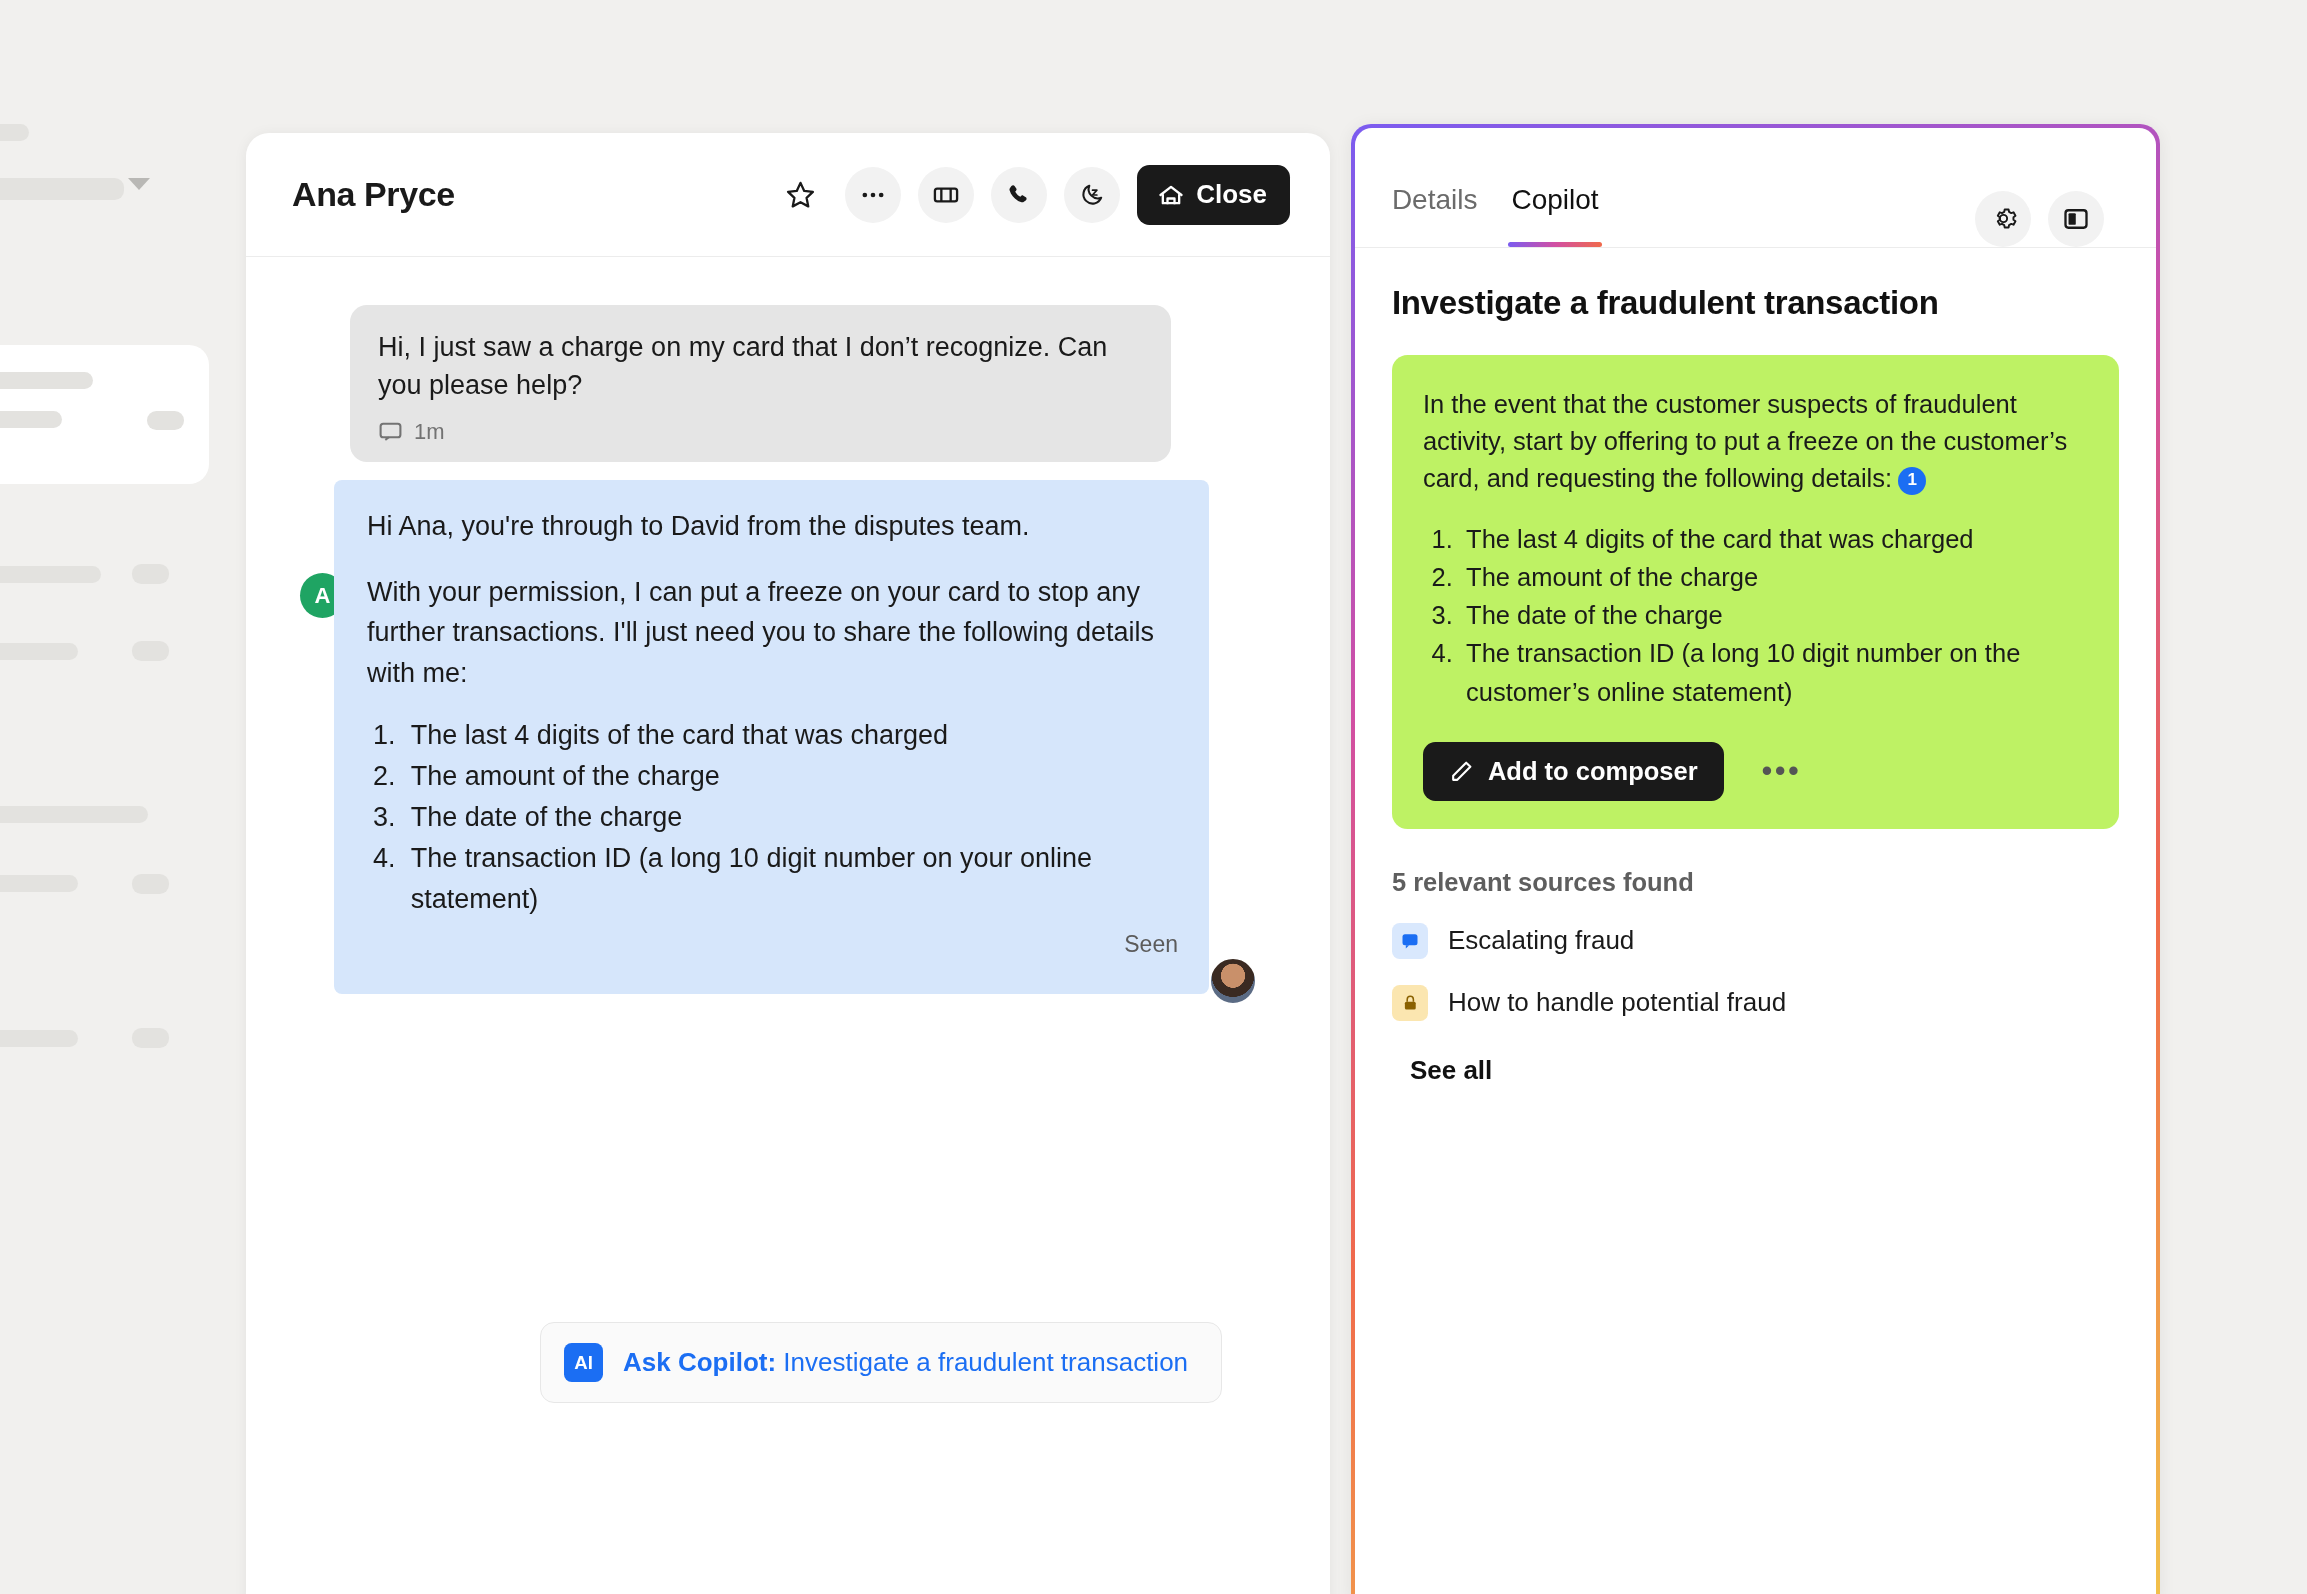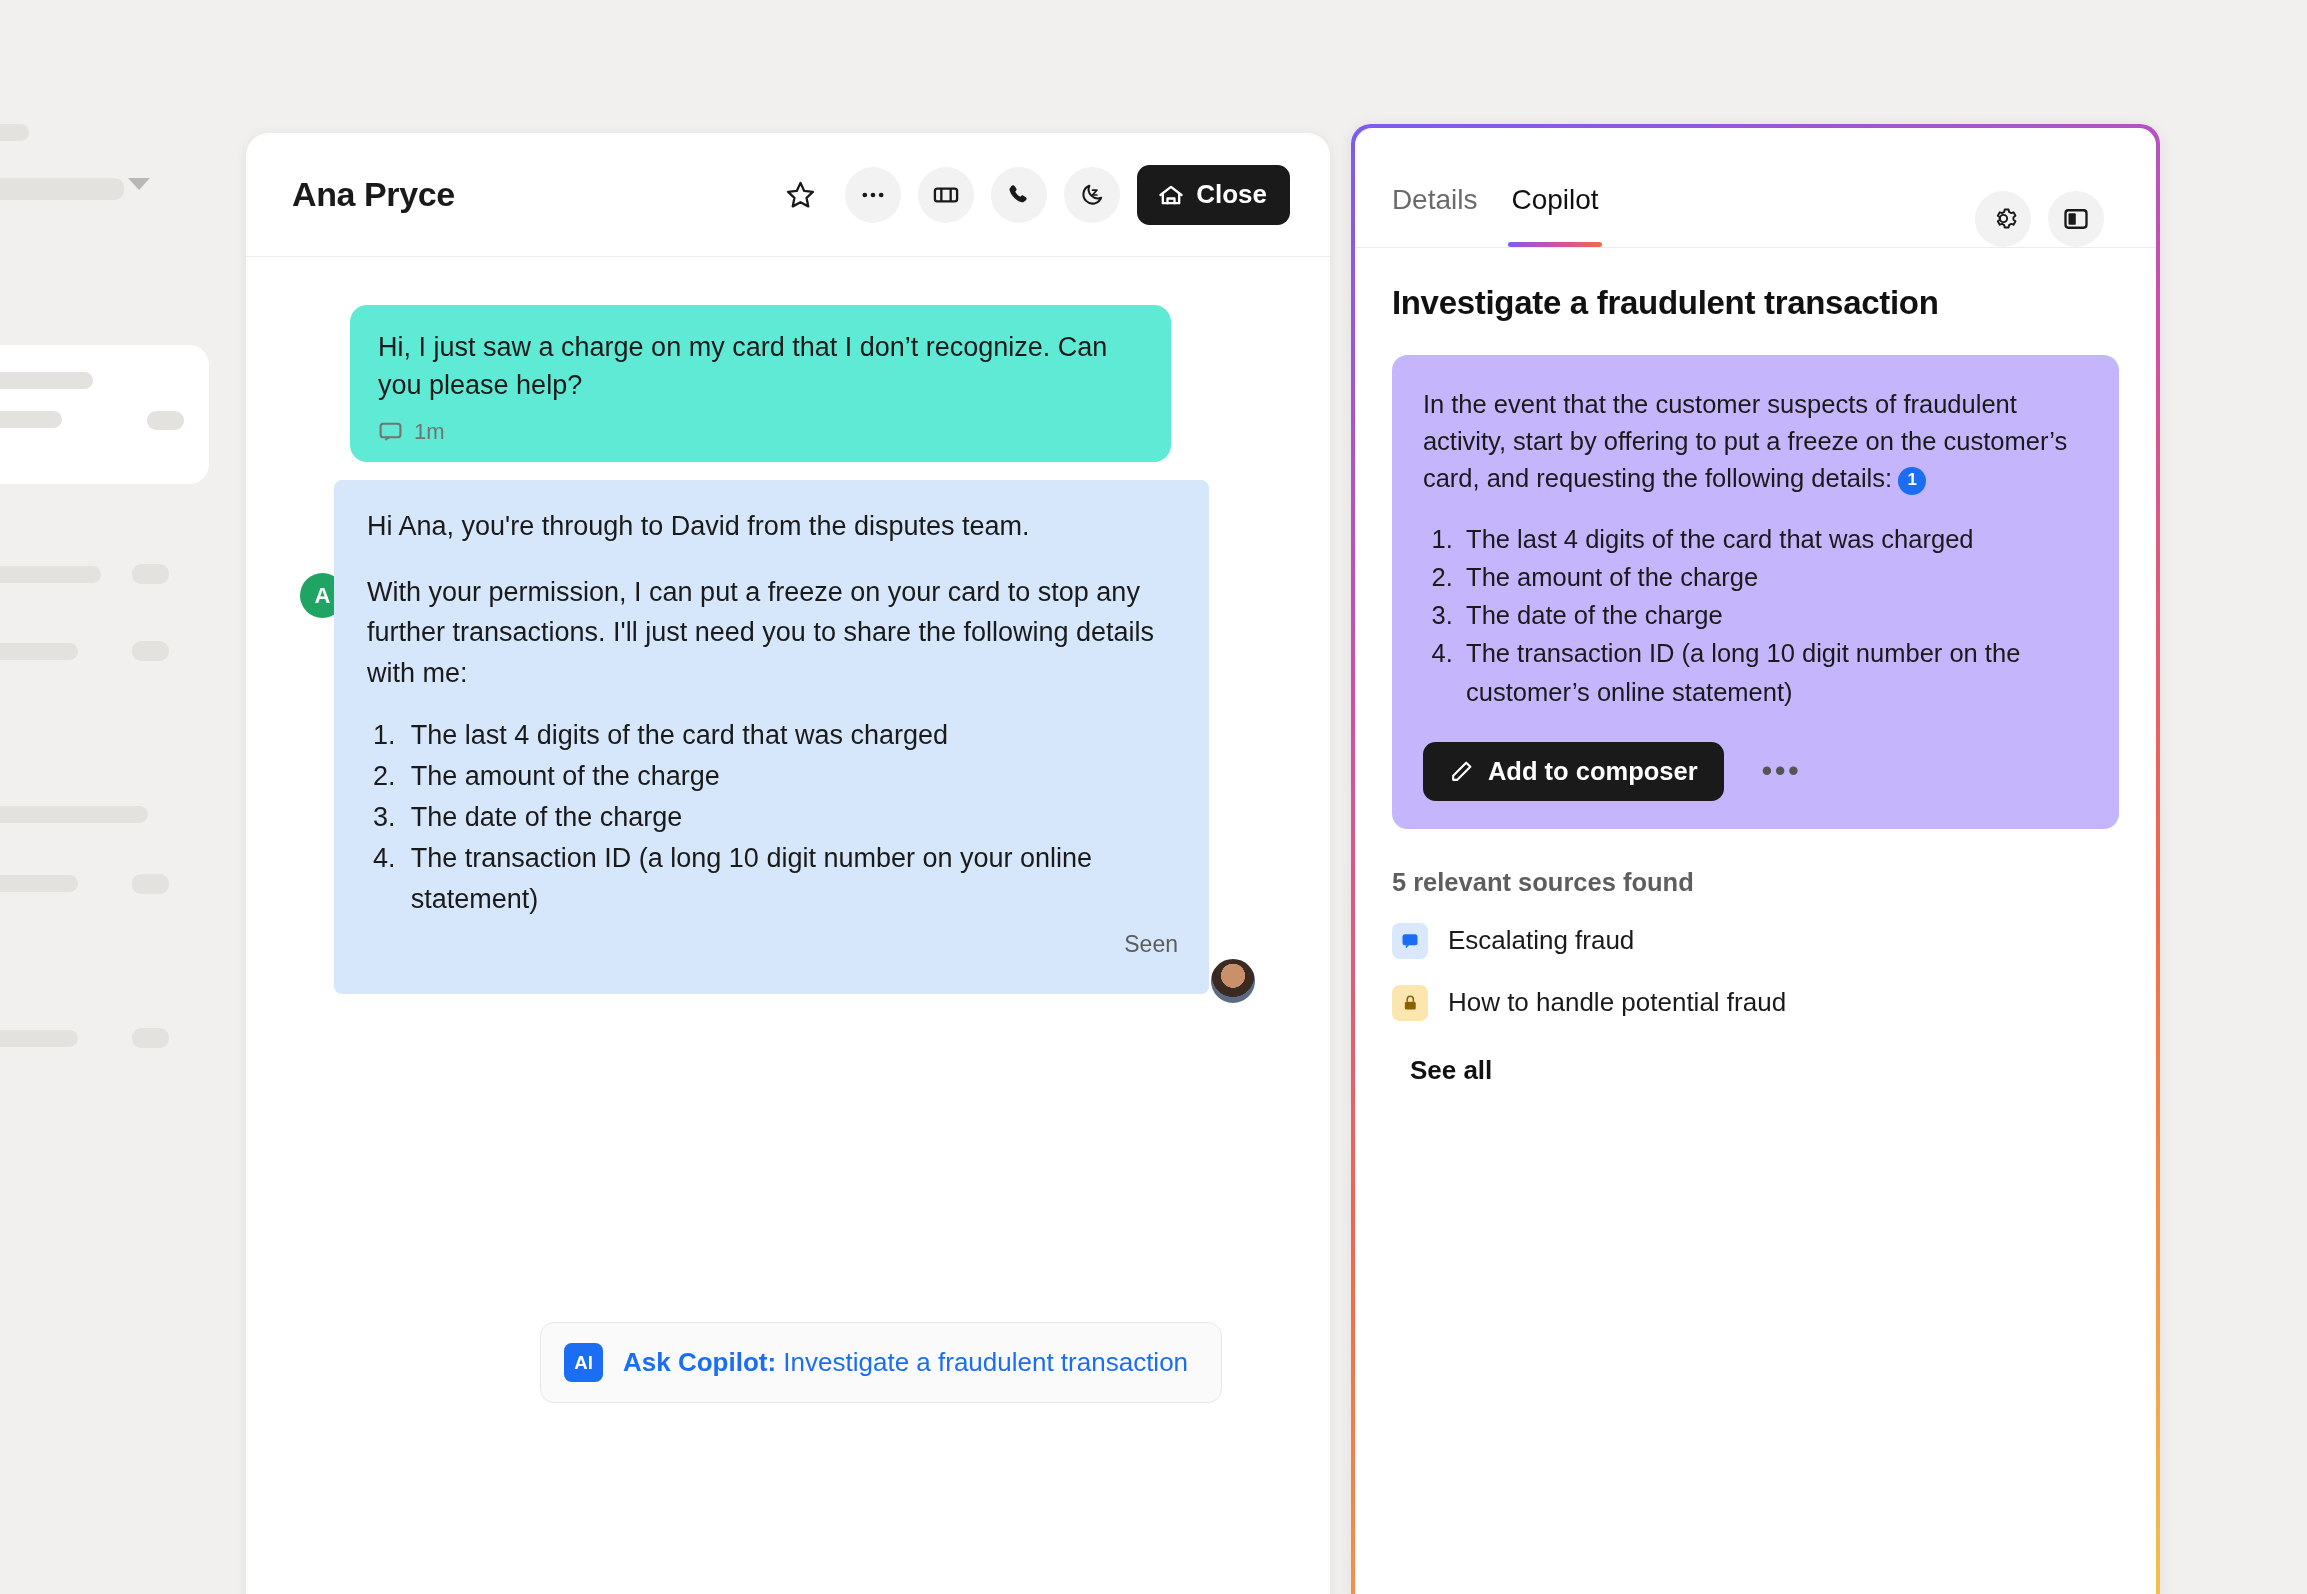"Hi, I just saw a" .bubble-in { background: #5eead4 -> #e5e5e5 }
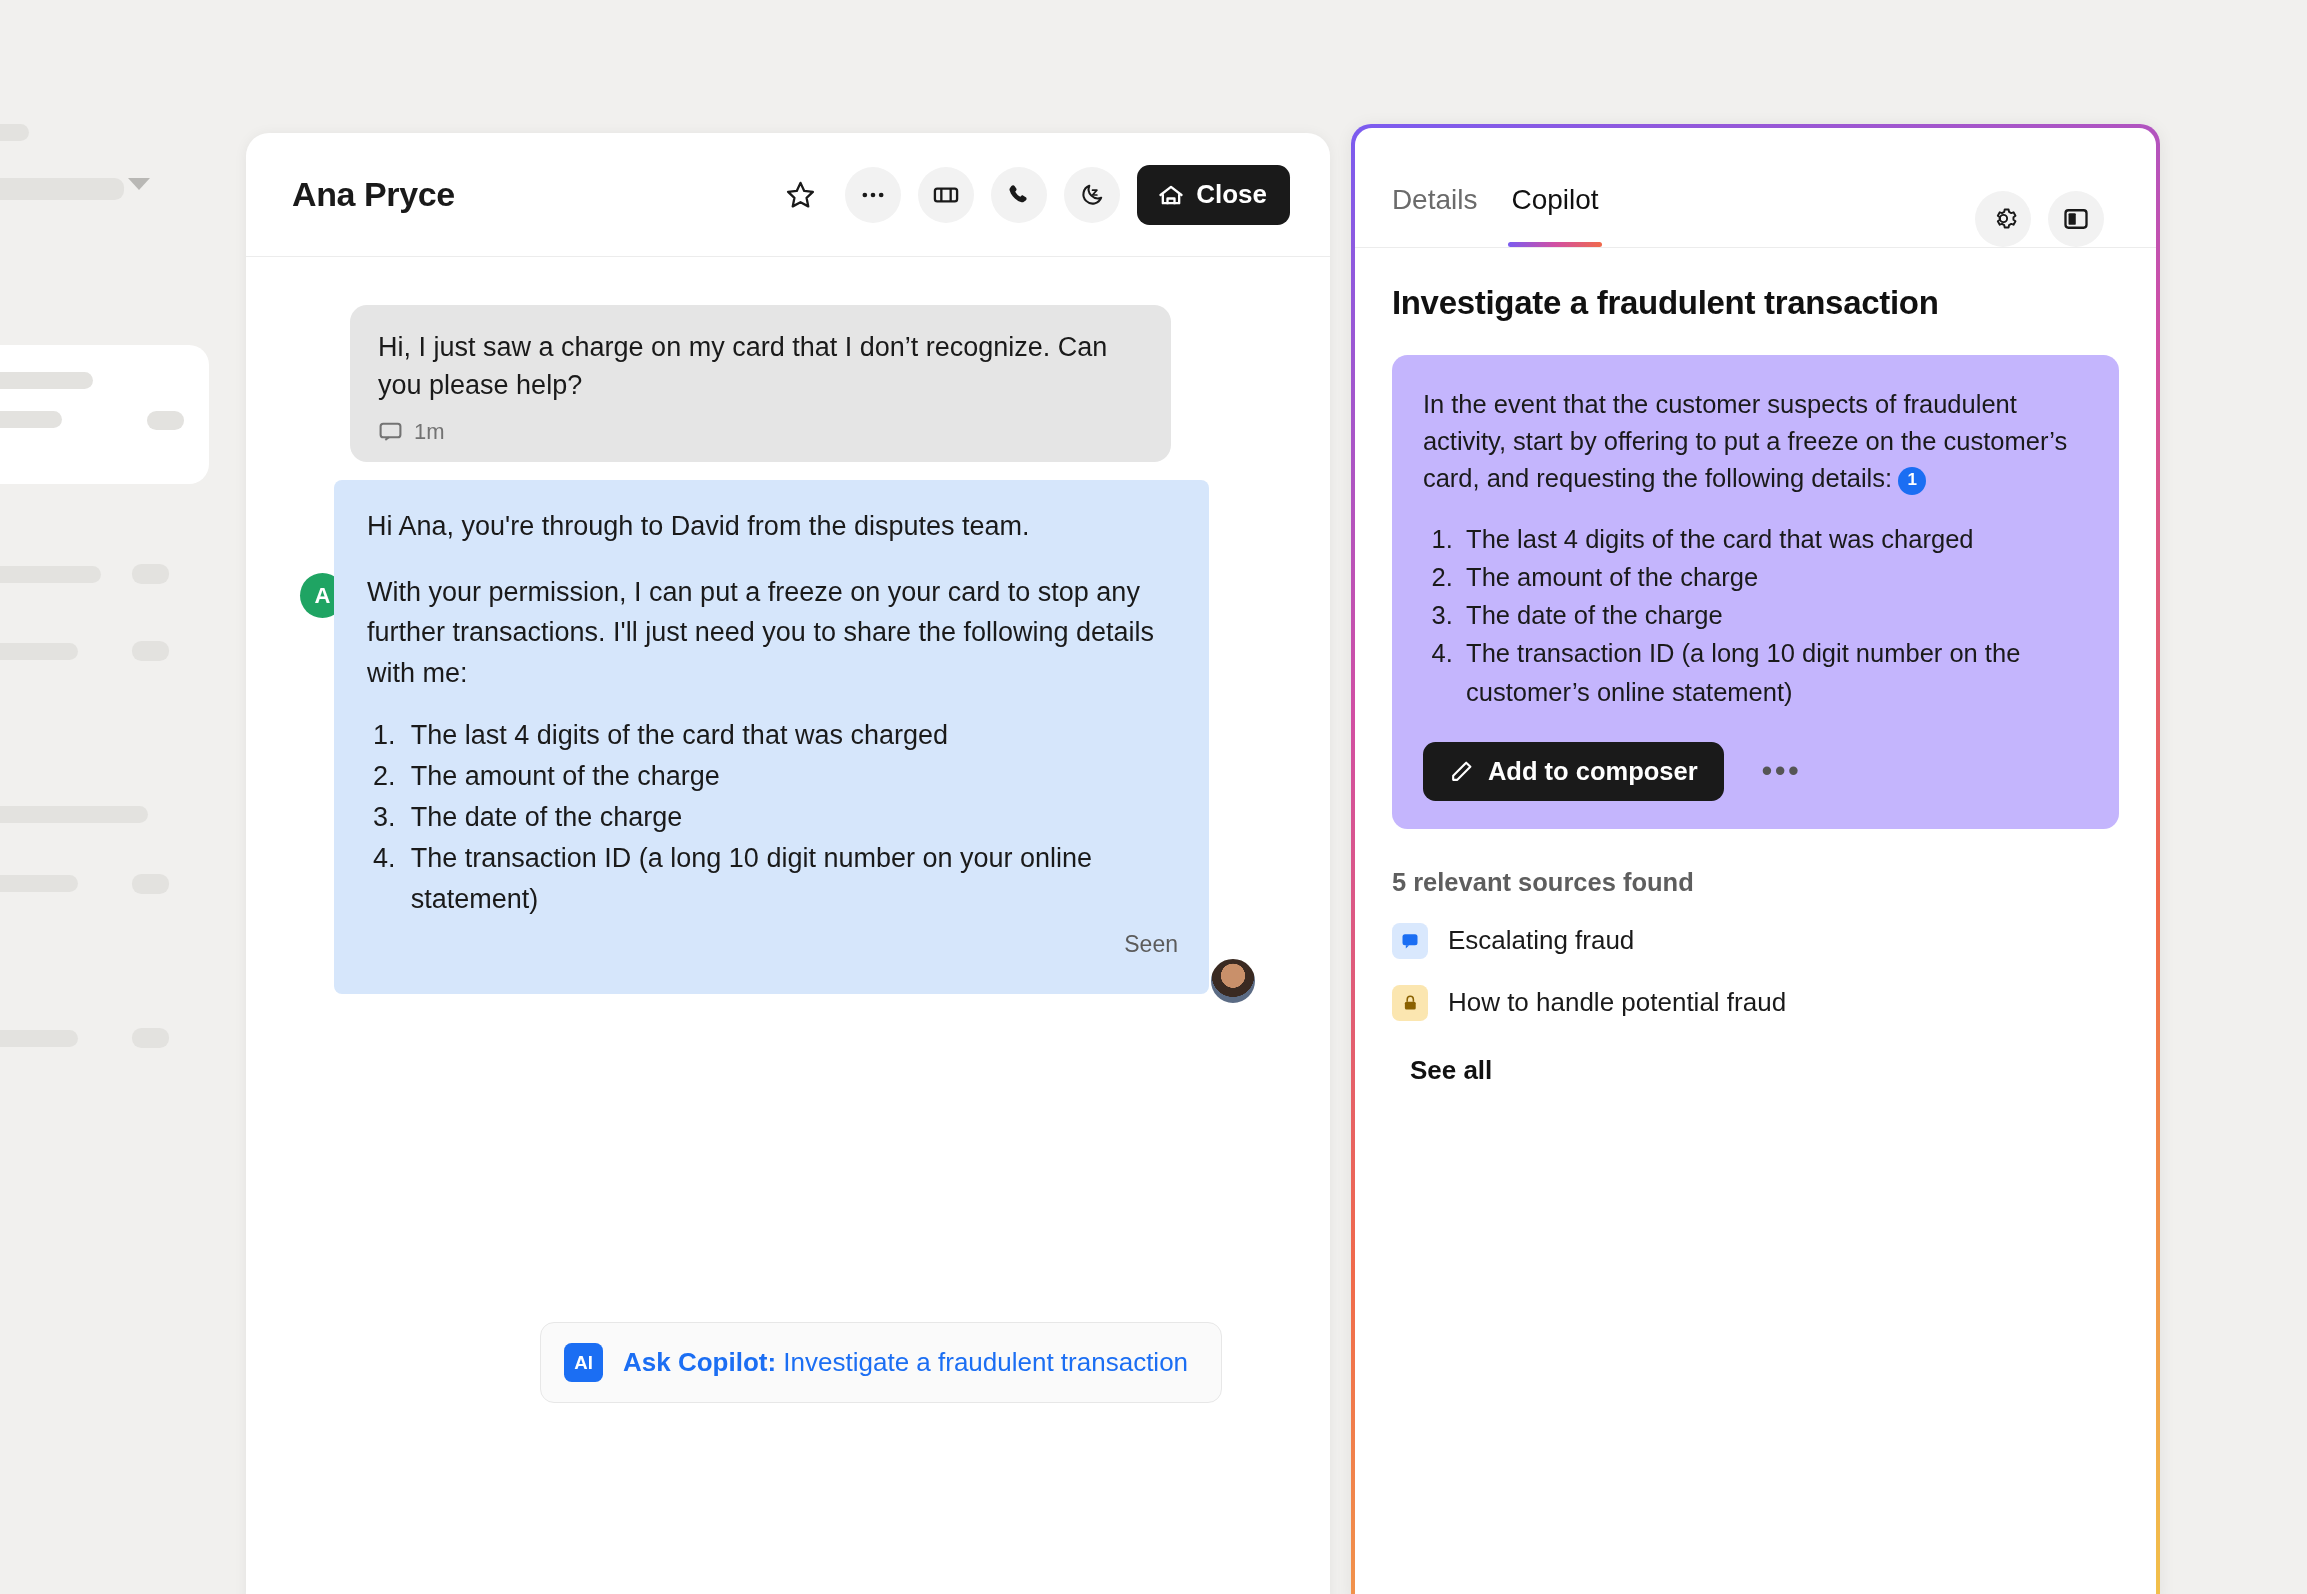"In the event that the" .cp-card { background: #c4b5fd -> #bef264 }
